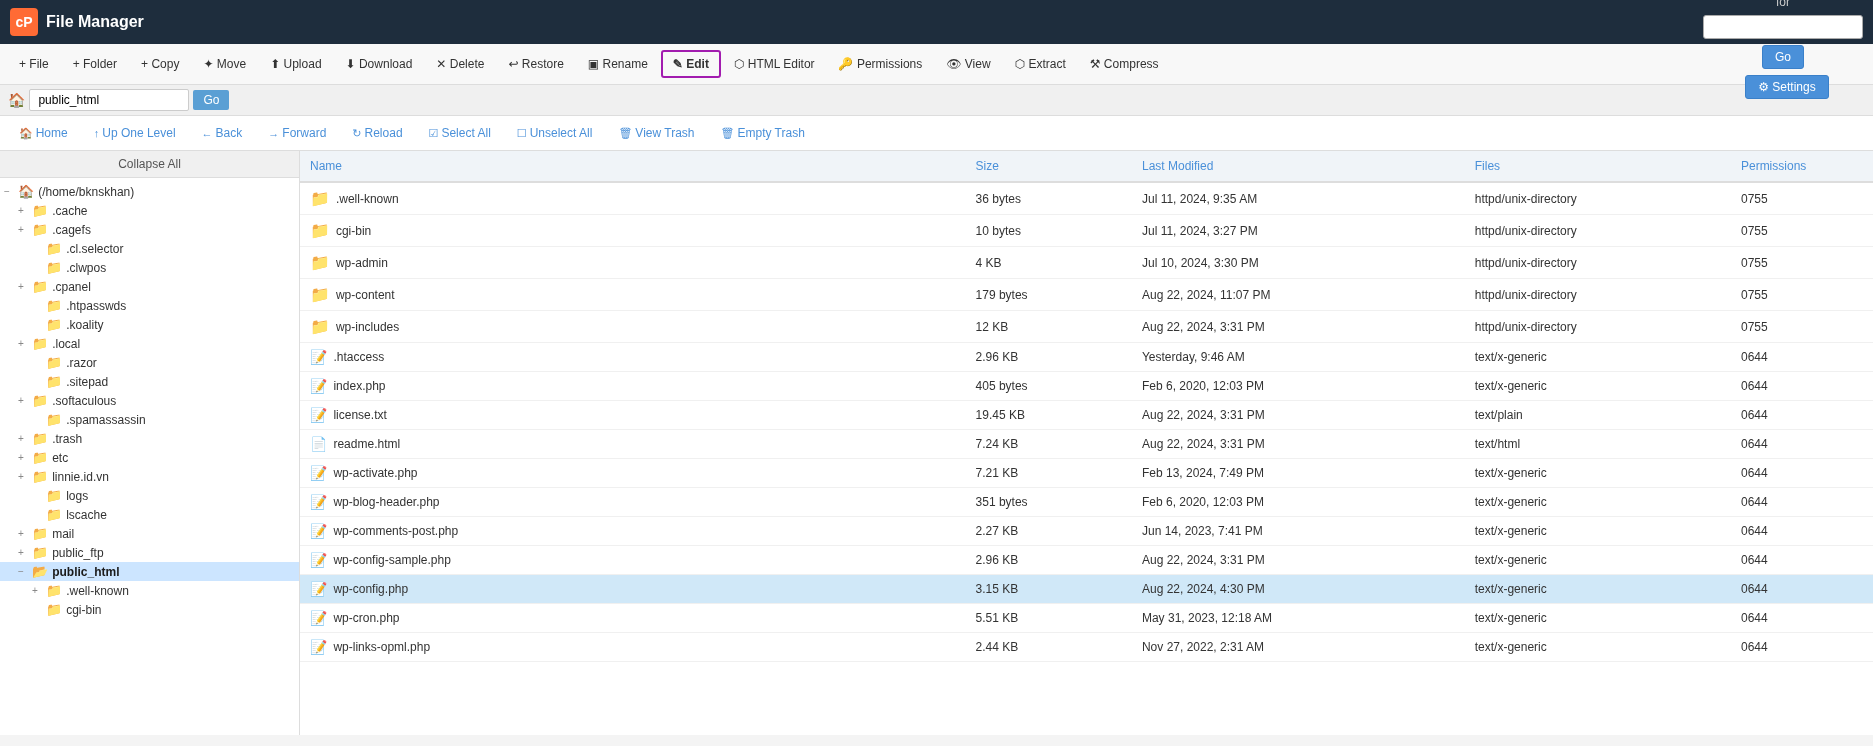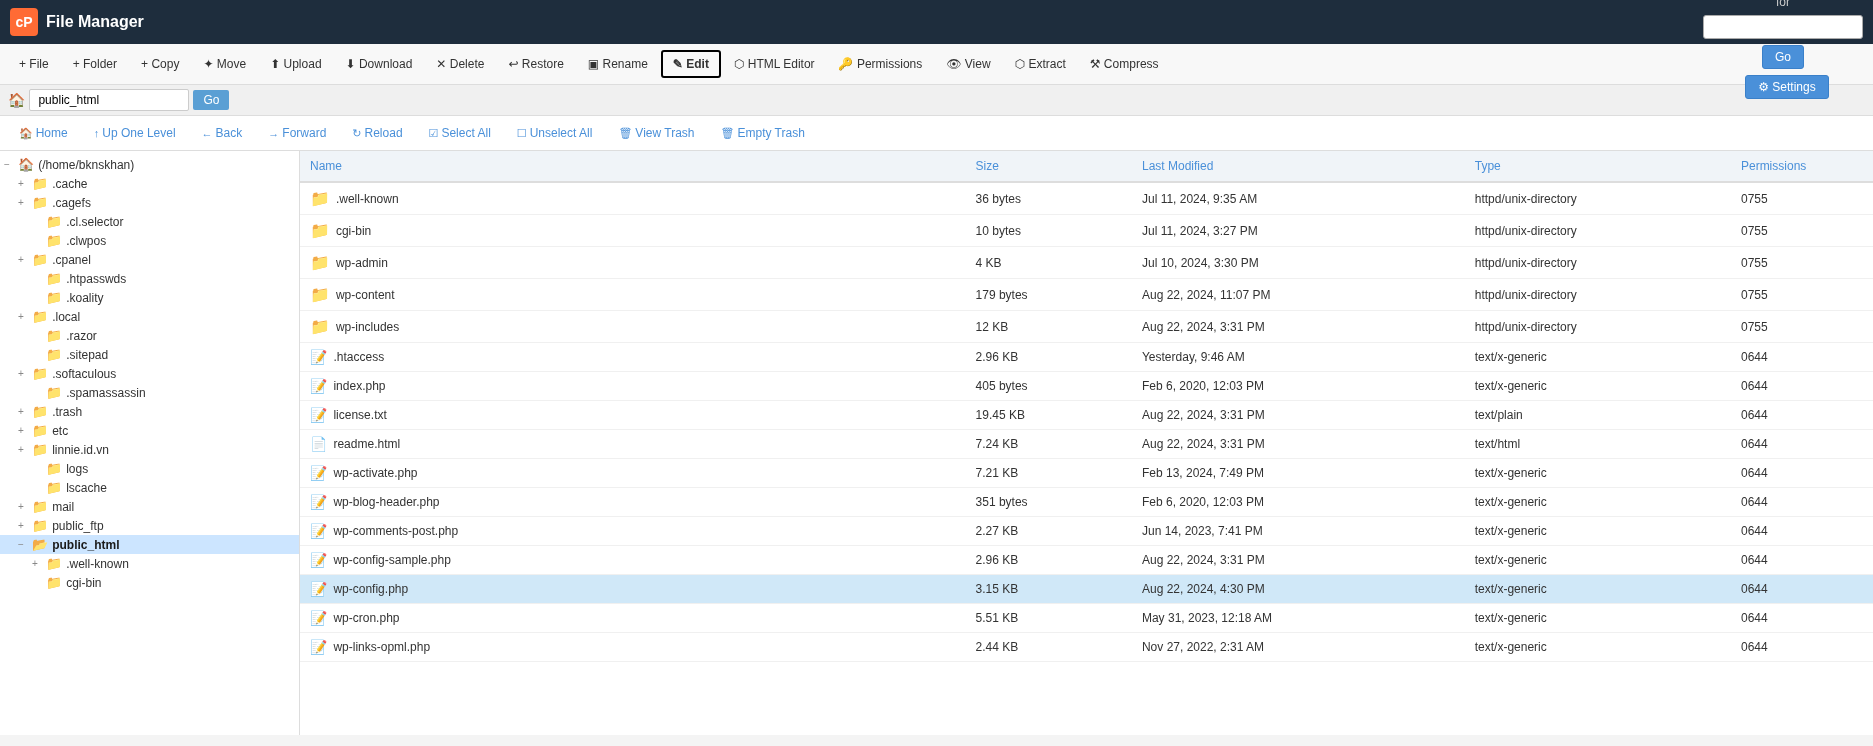"✎ Edit" .toolbar-btn.active-edit { border: 2px solid #000000 -> 2px solid #a21caf }
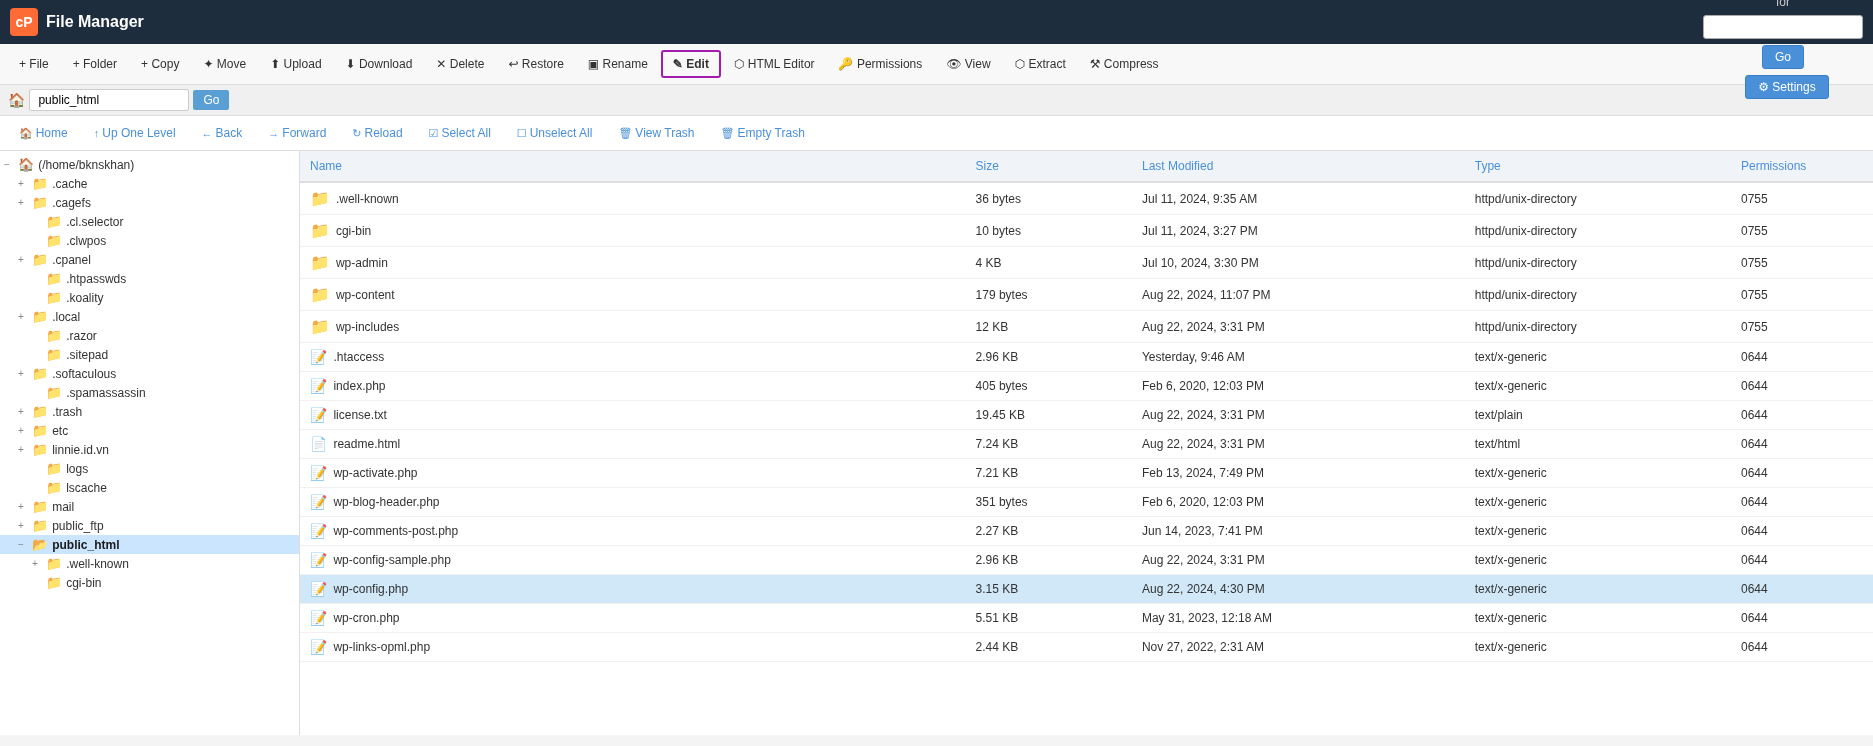"Collapse All" div.sidebar-collapse-bar { html: none -> <div>Collapse All</div> }
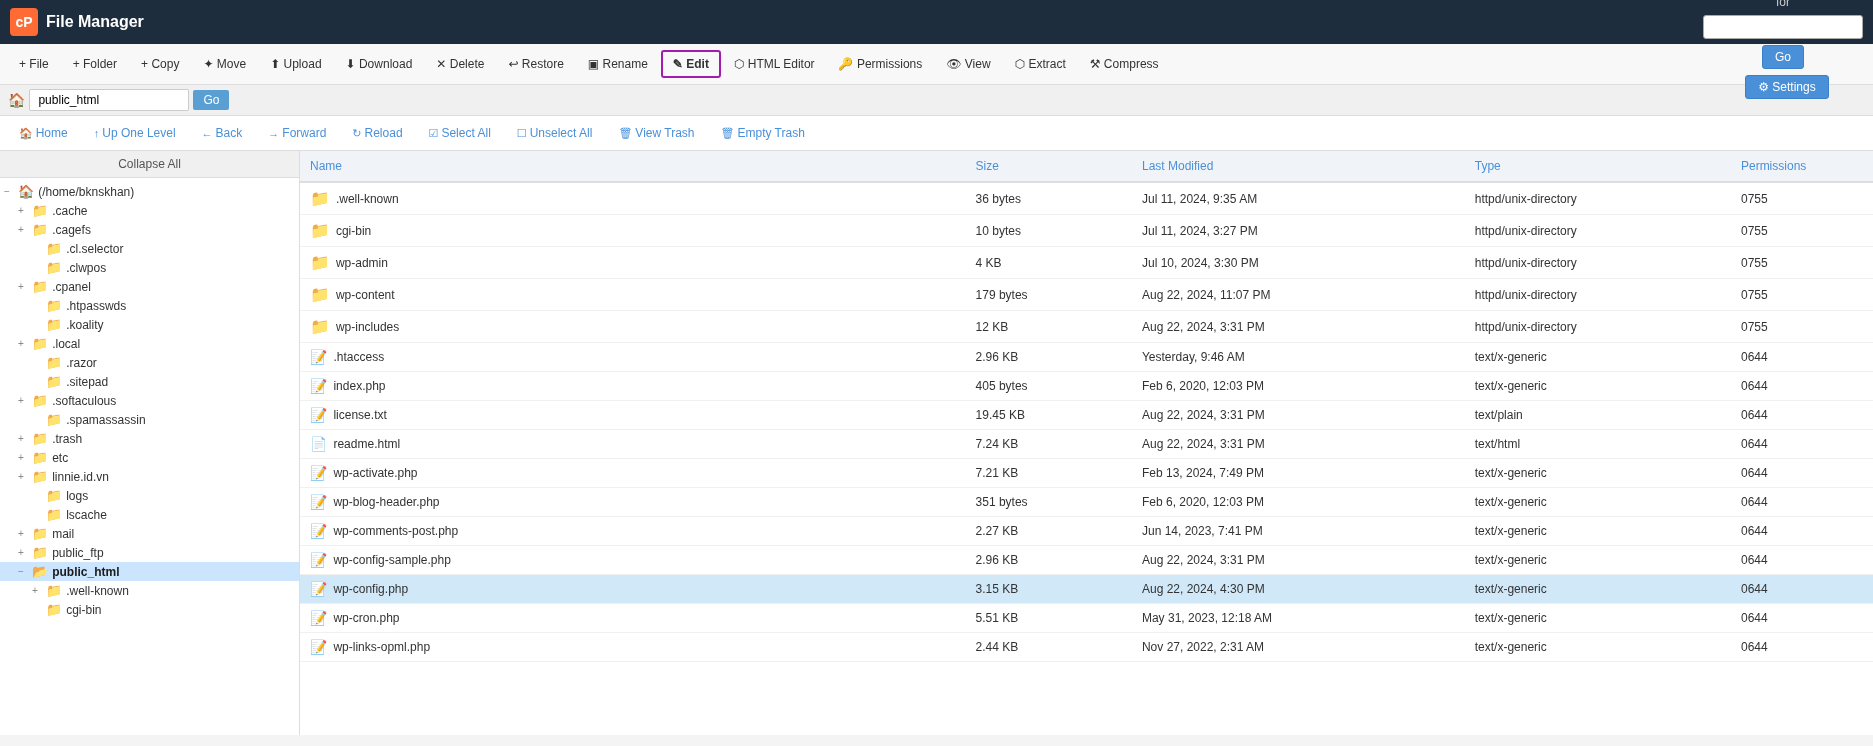"Type" th.td-type { text: Type -> Files }
